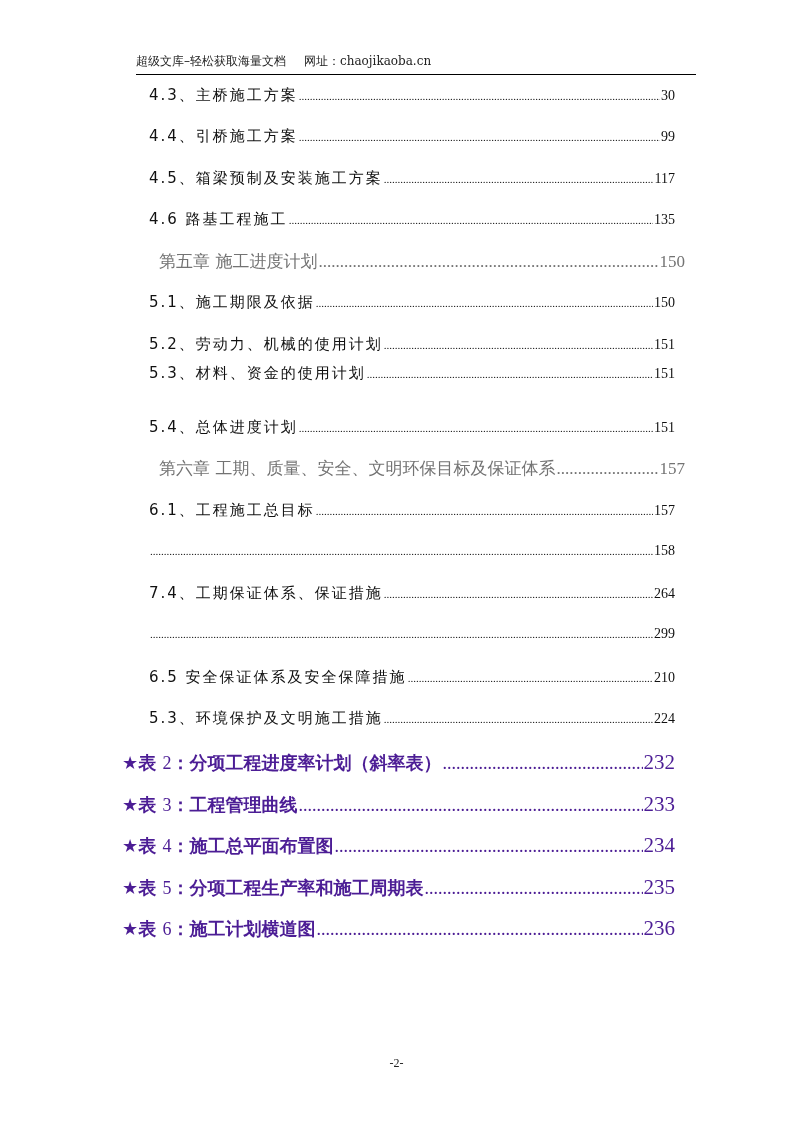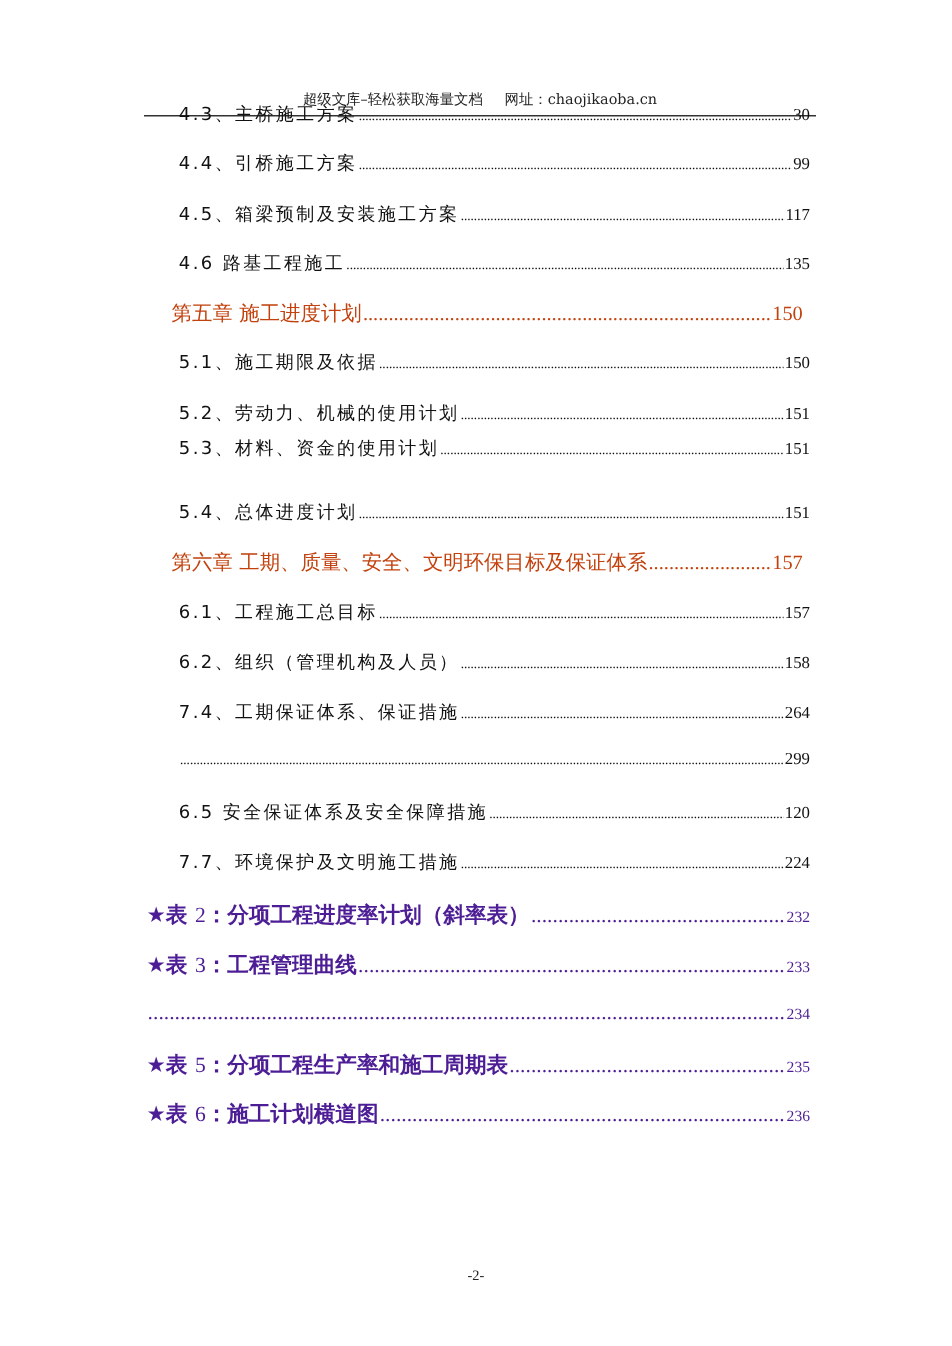"超级文库–轻松获取海量文档 网址：chaojikaoba.cn" .header { left: 120px -> 136px; margin-top: 22px -> none; text-align: center -> left }
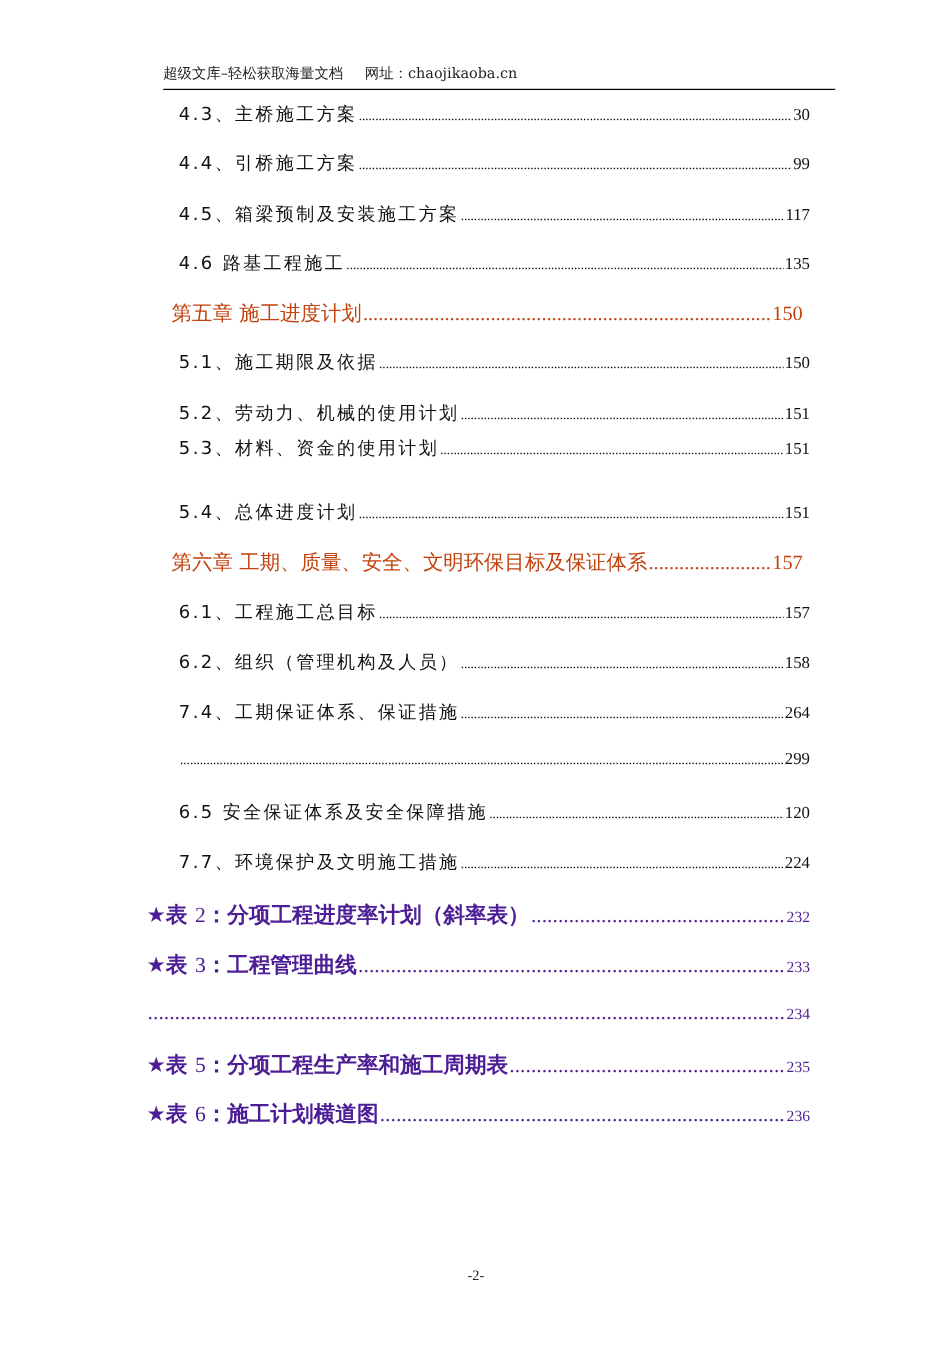"第五章 施工进度计划" .chap { color: #c2410c -> #737373; left: 143px -> 159px }
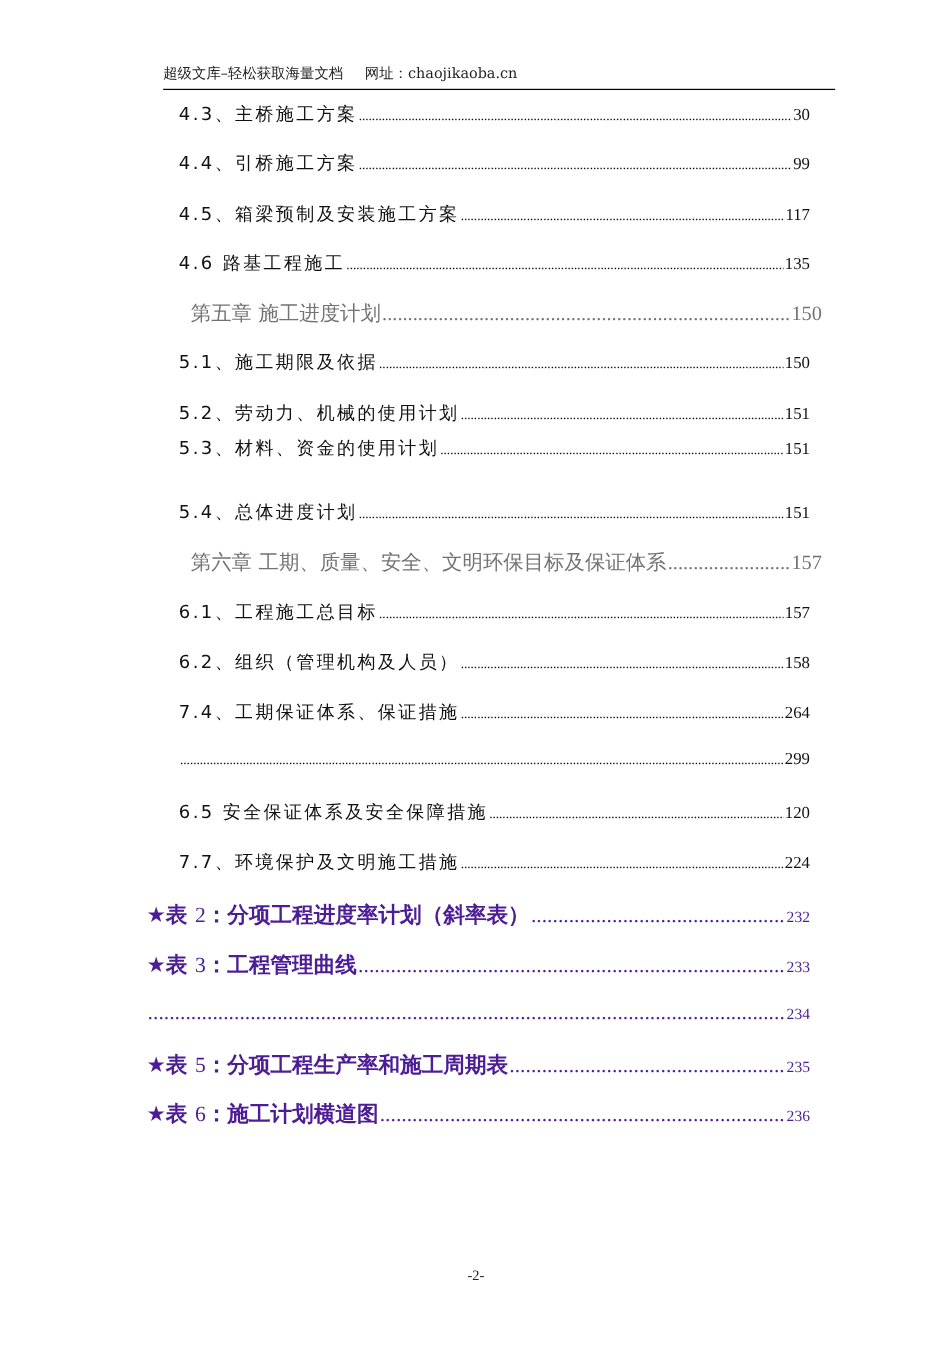"6.2、组织（管理机构及人员）" span.label { html: <span>6.2、组织（管理机构及人员）</span> -> none }
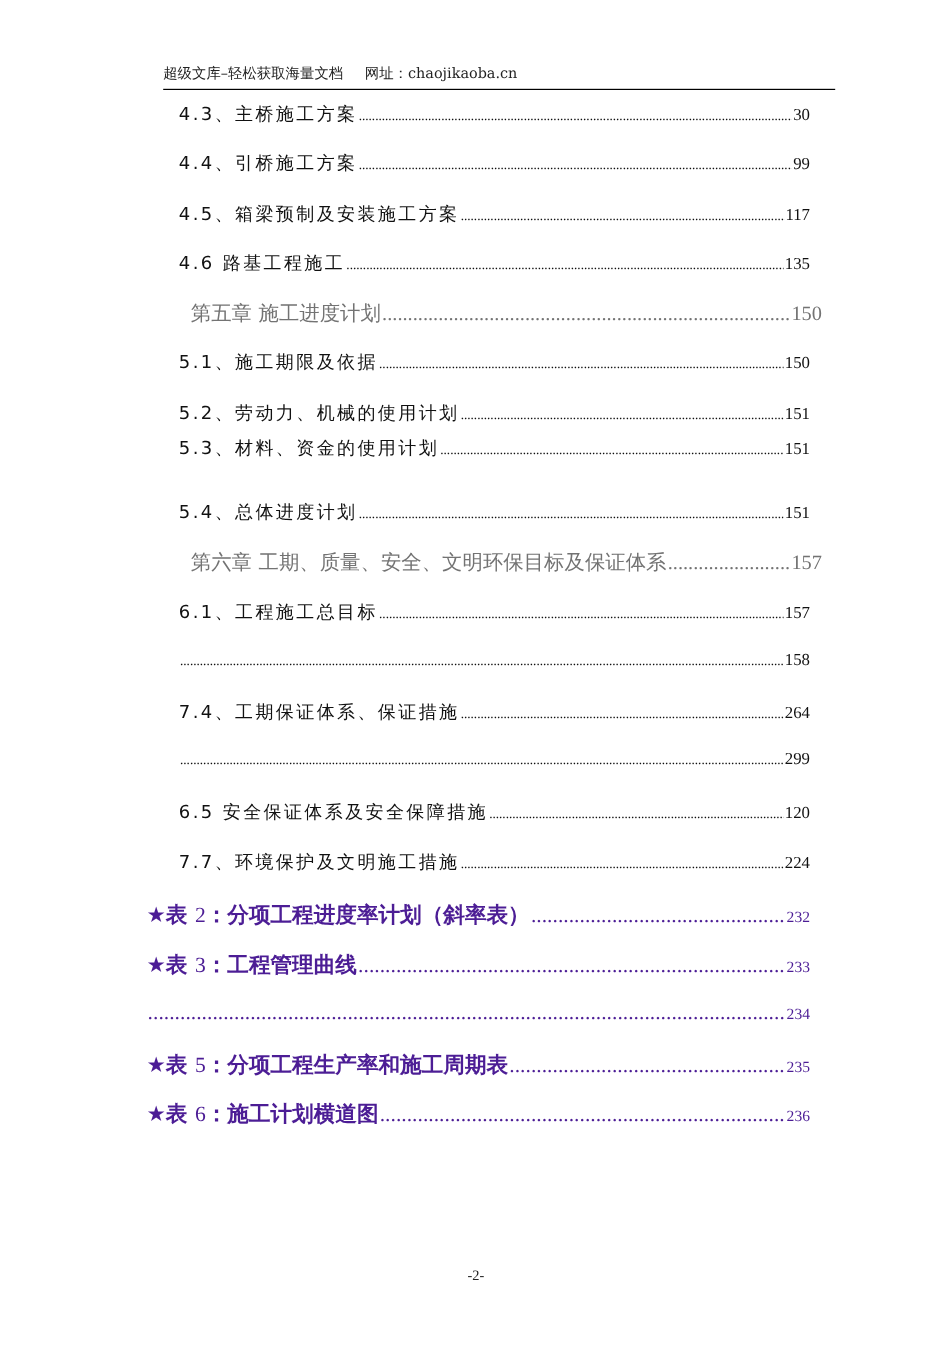"120" span.page { text: 120 -> 210 }
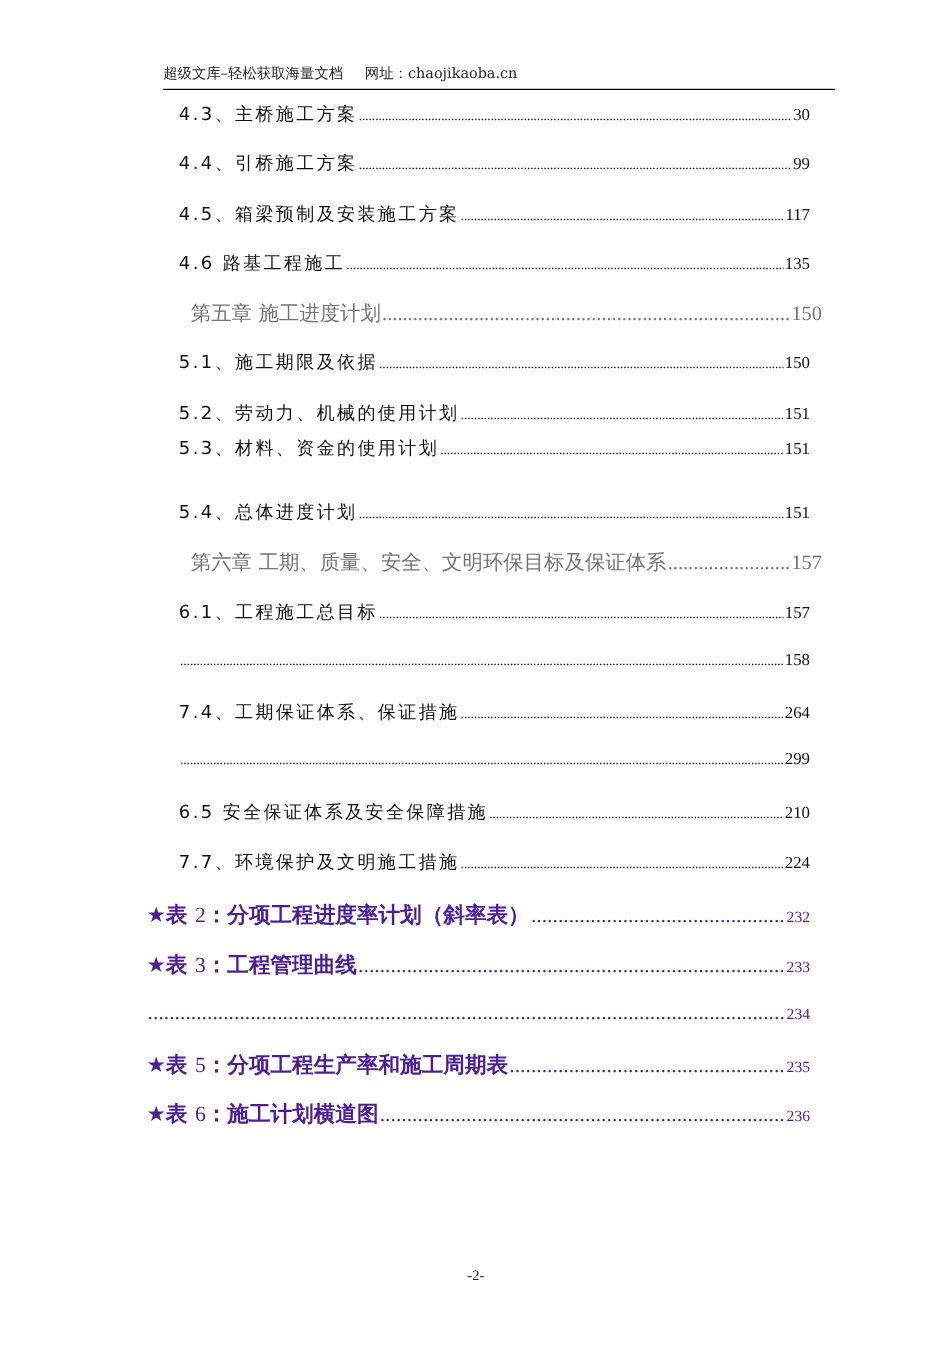"7.7、环境保护及文明施工措施" span.label { text: 7.7 -> 5.3 }
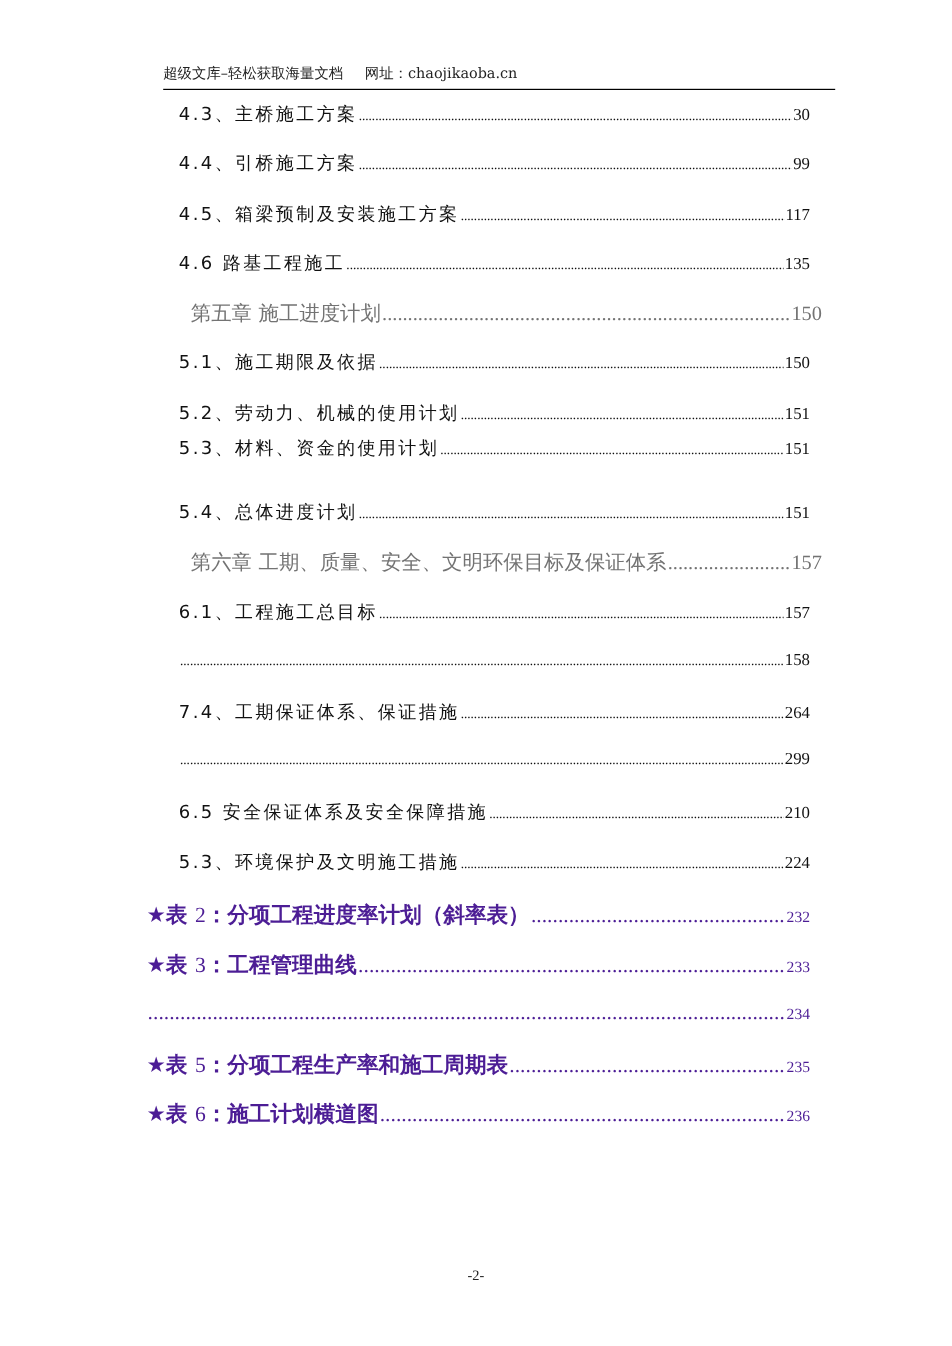"232" .tbl .page { font-size: 13px -> 21px }
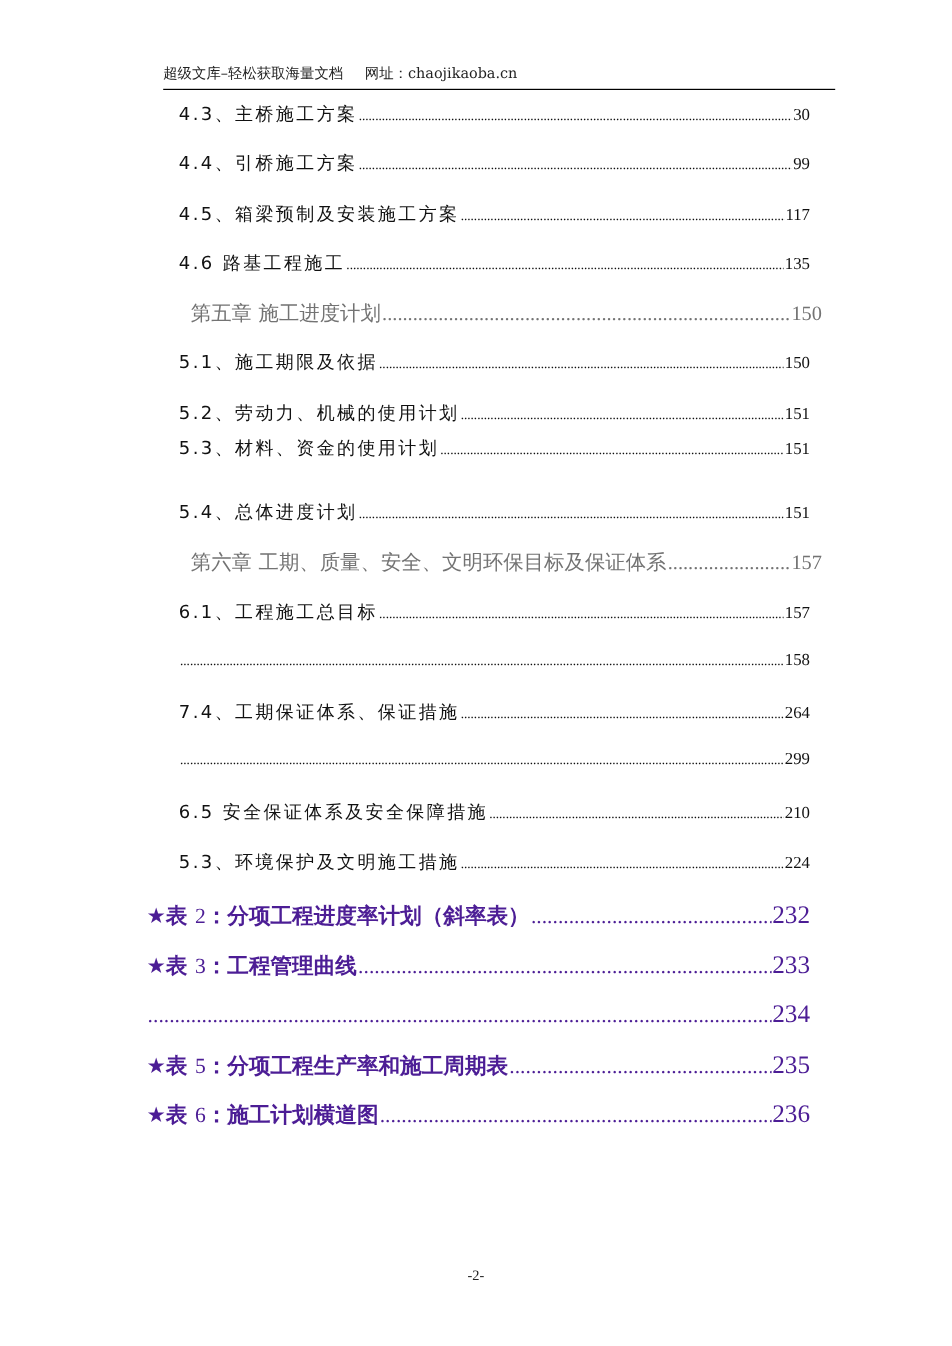"★表 4：施工总平面布置图" span.label { html: none -> <span><span>★表</span> <span>4</span><span>：施工总平面布置图</span></span> }
